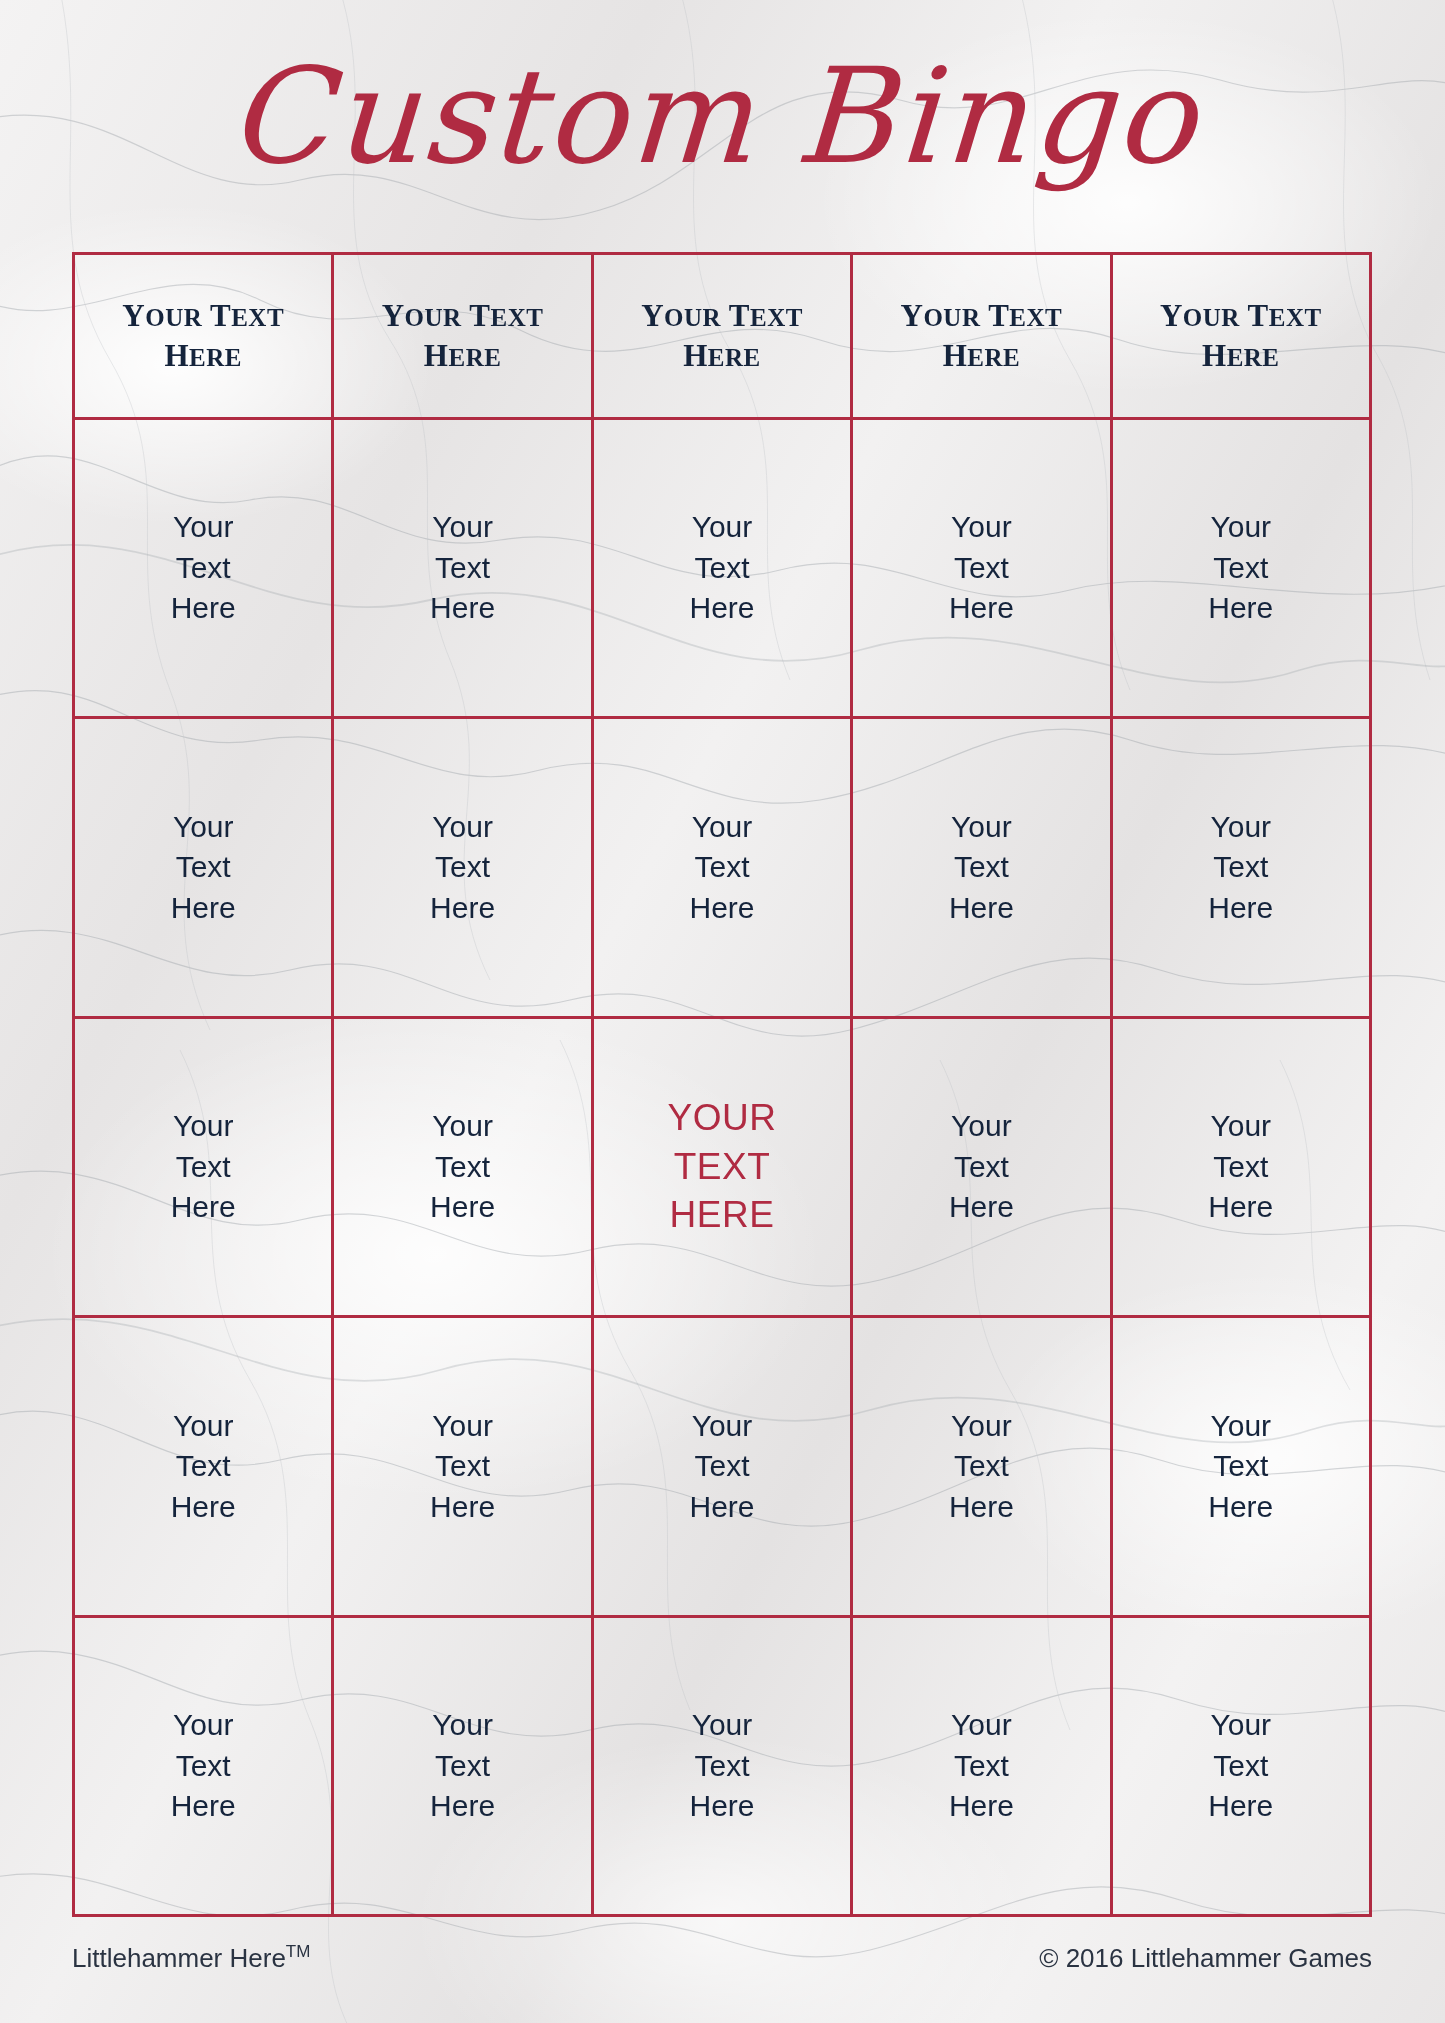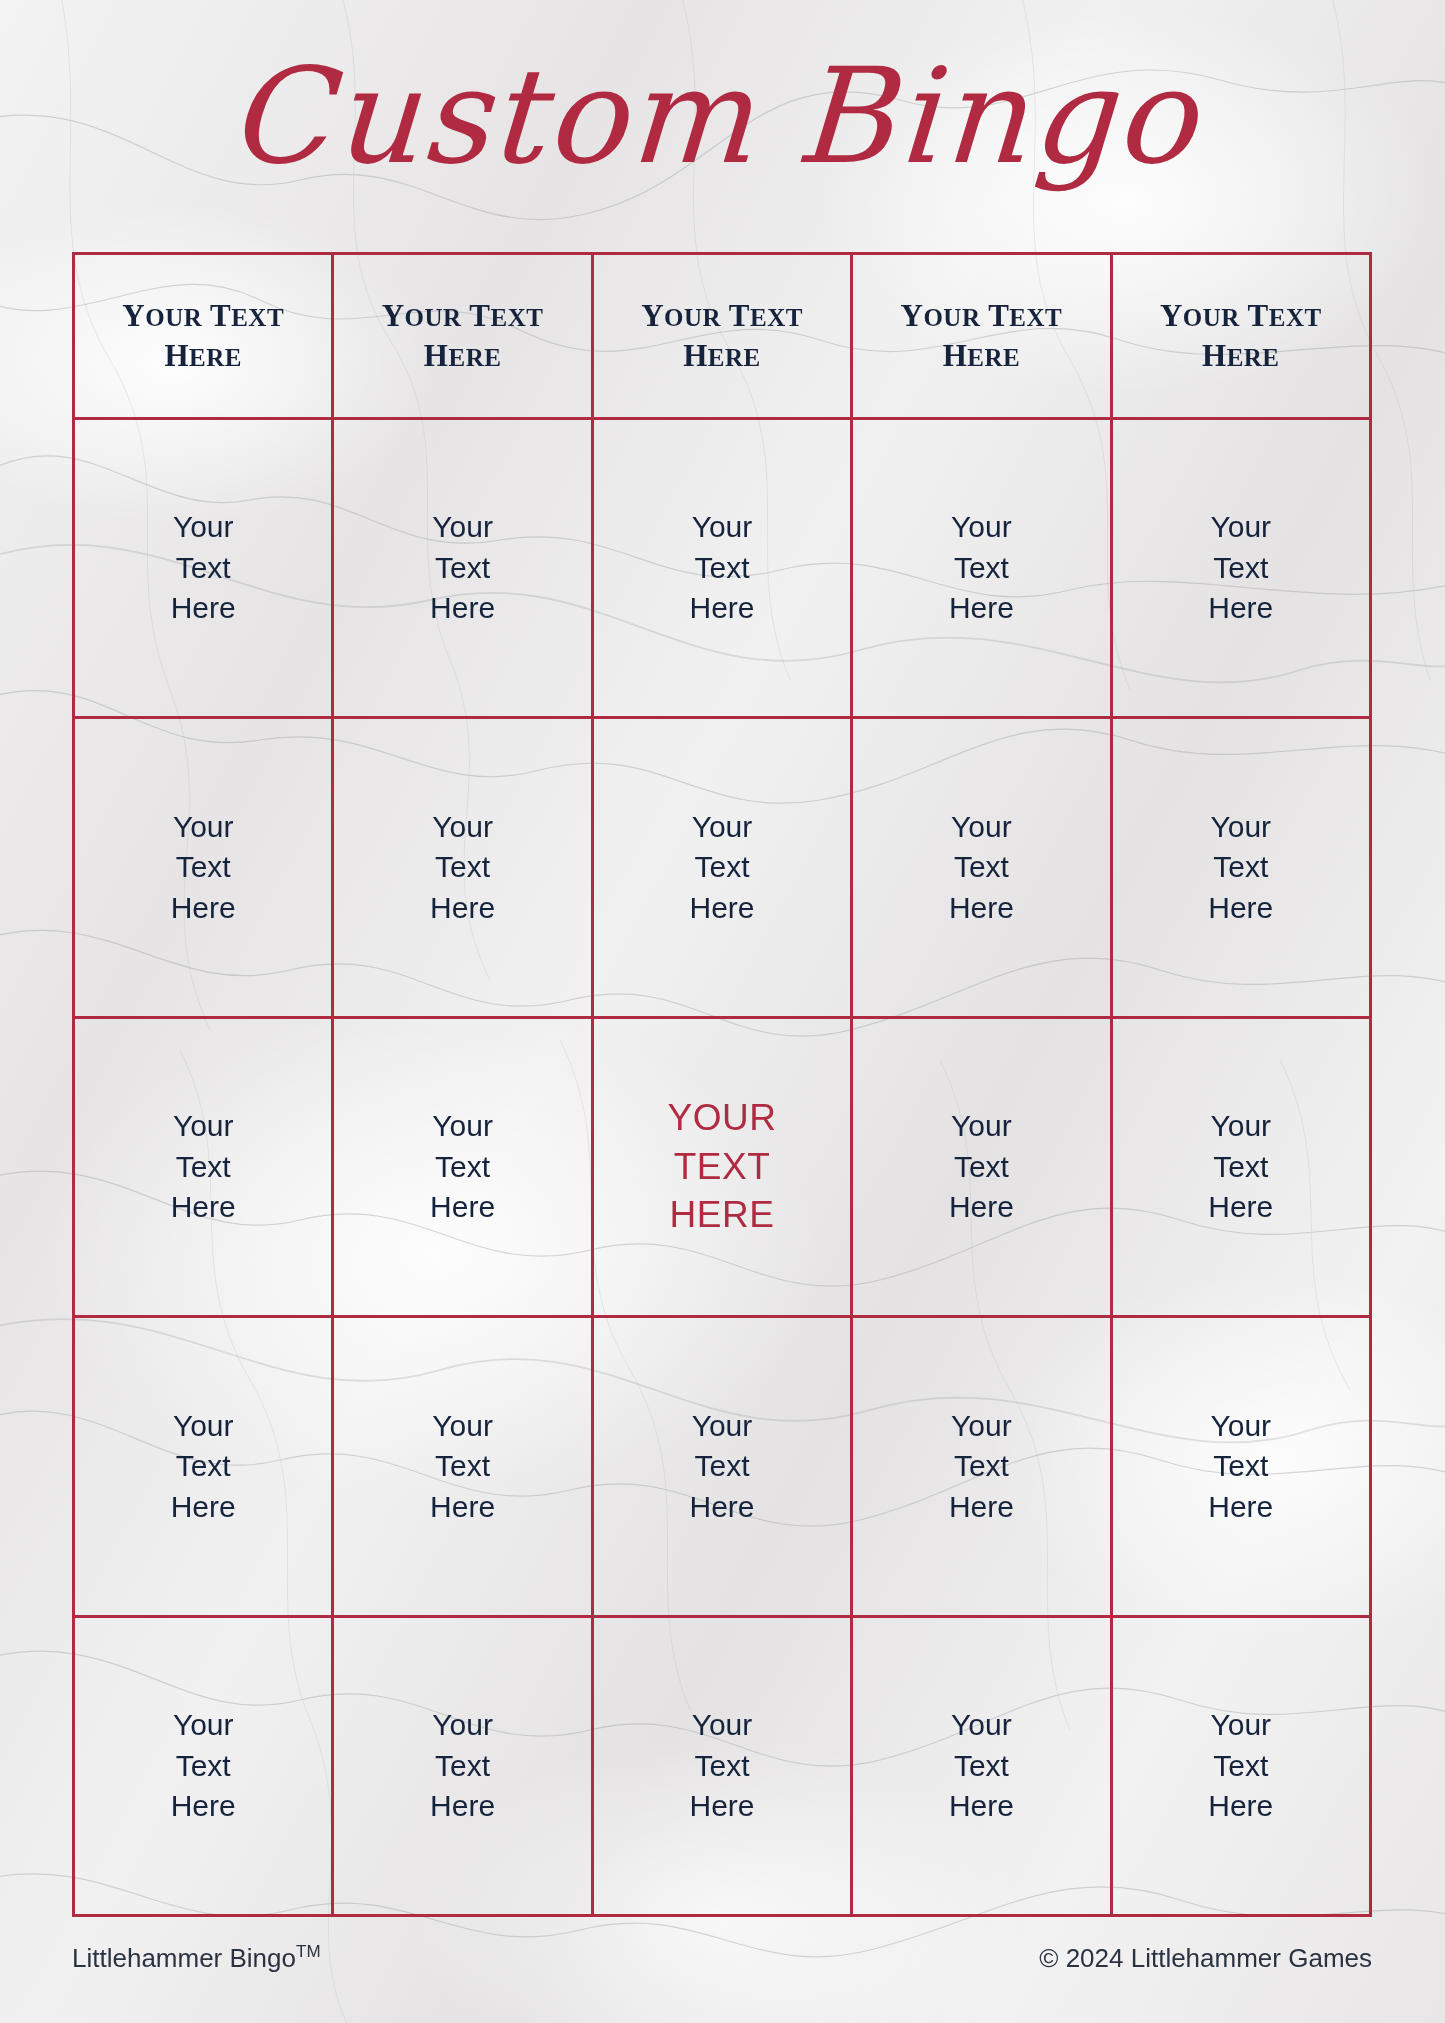"Littlehammer Bingo" span { text: Bingo -> Here }
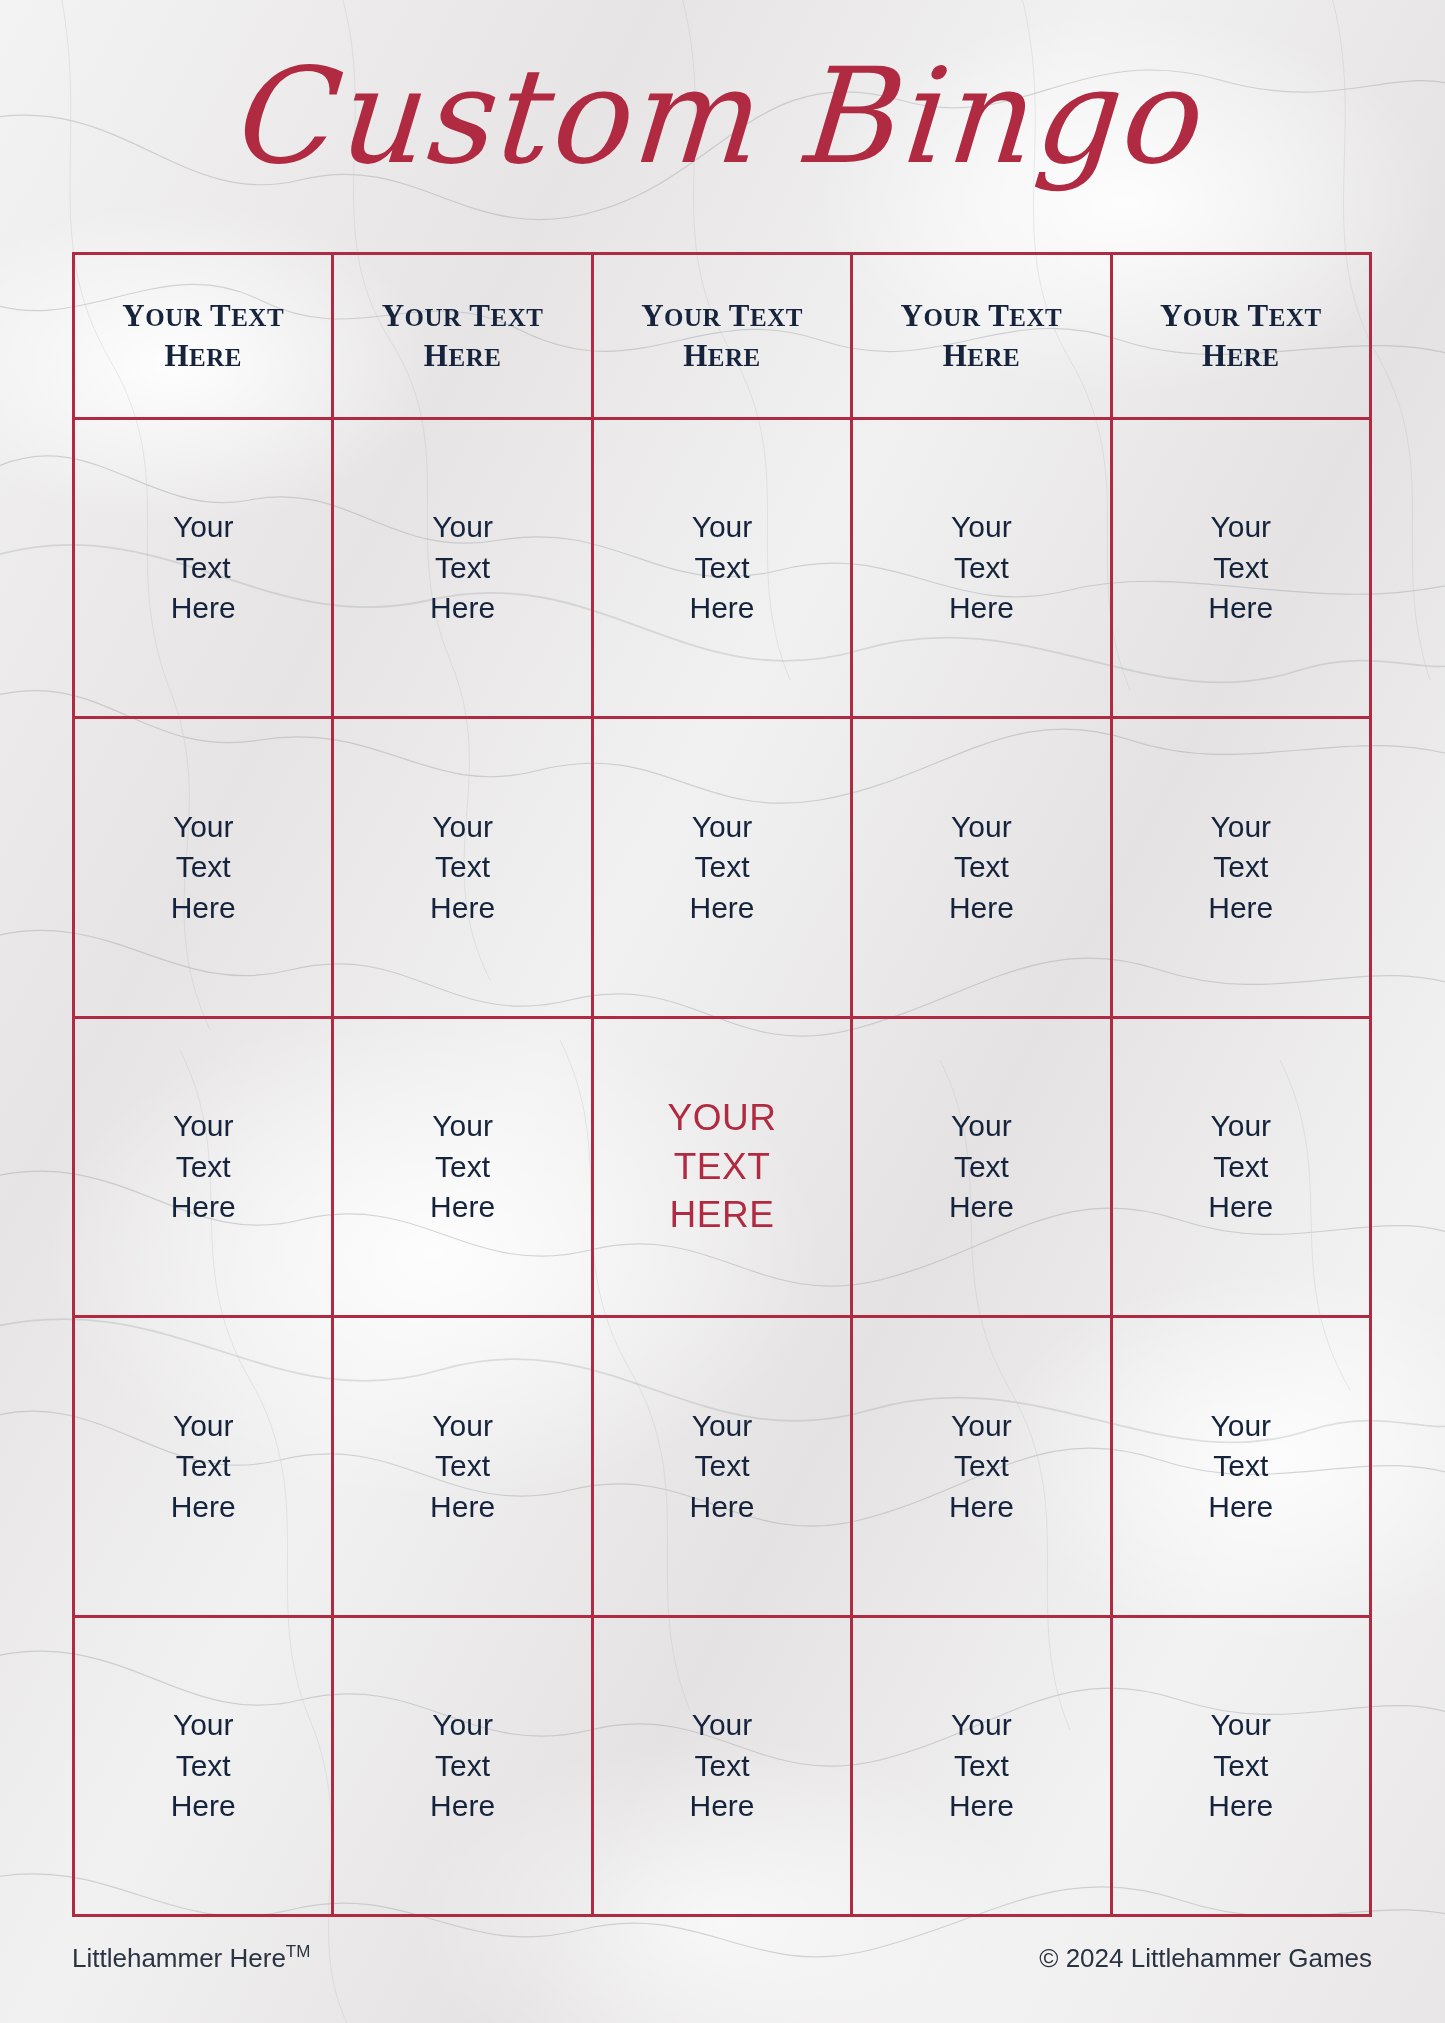"© 2024 Littlehammer Games" div { text: 2024 -> 2016 }
